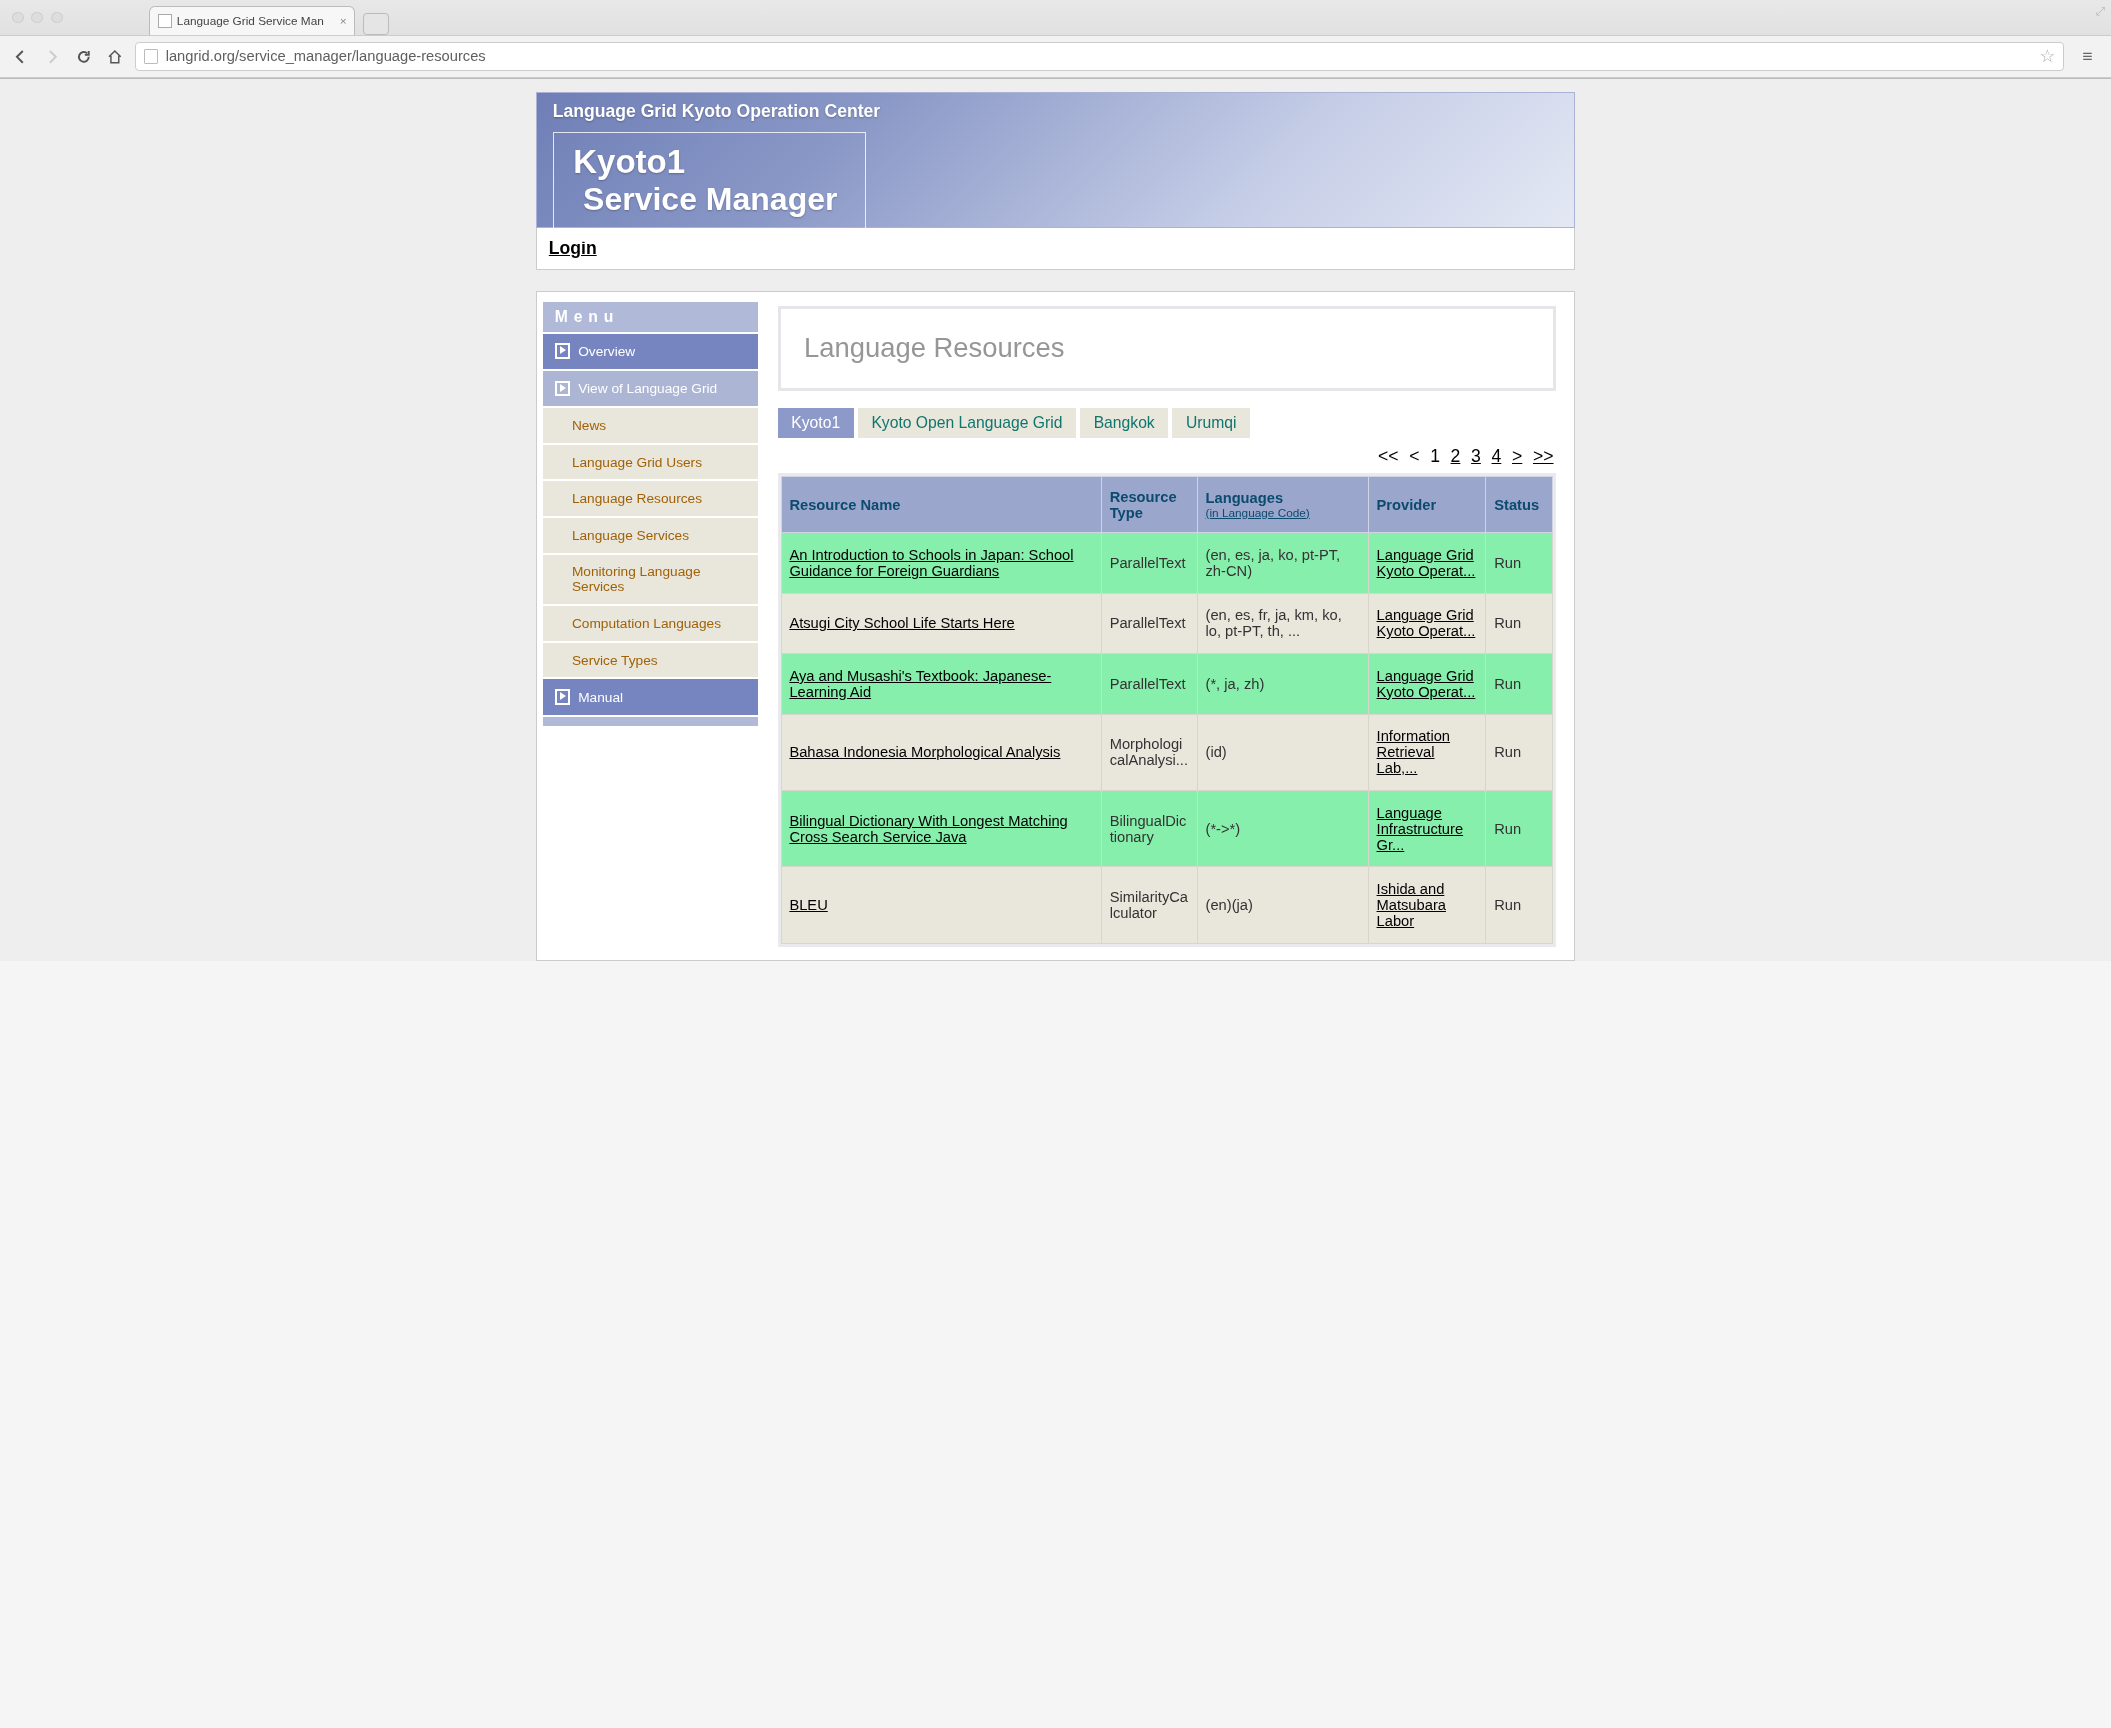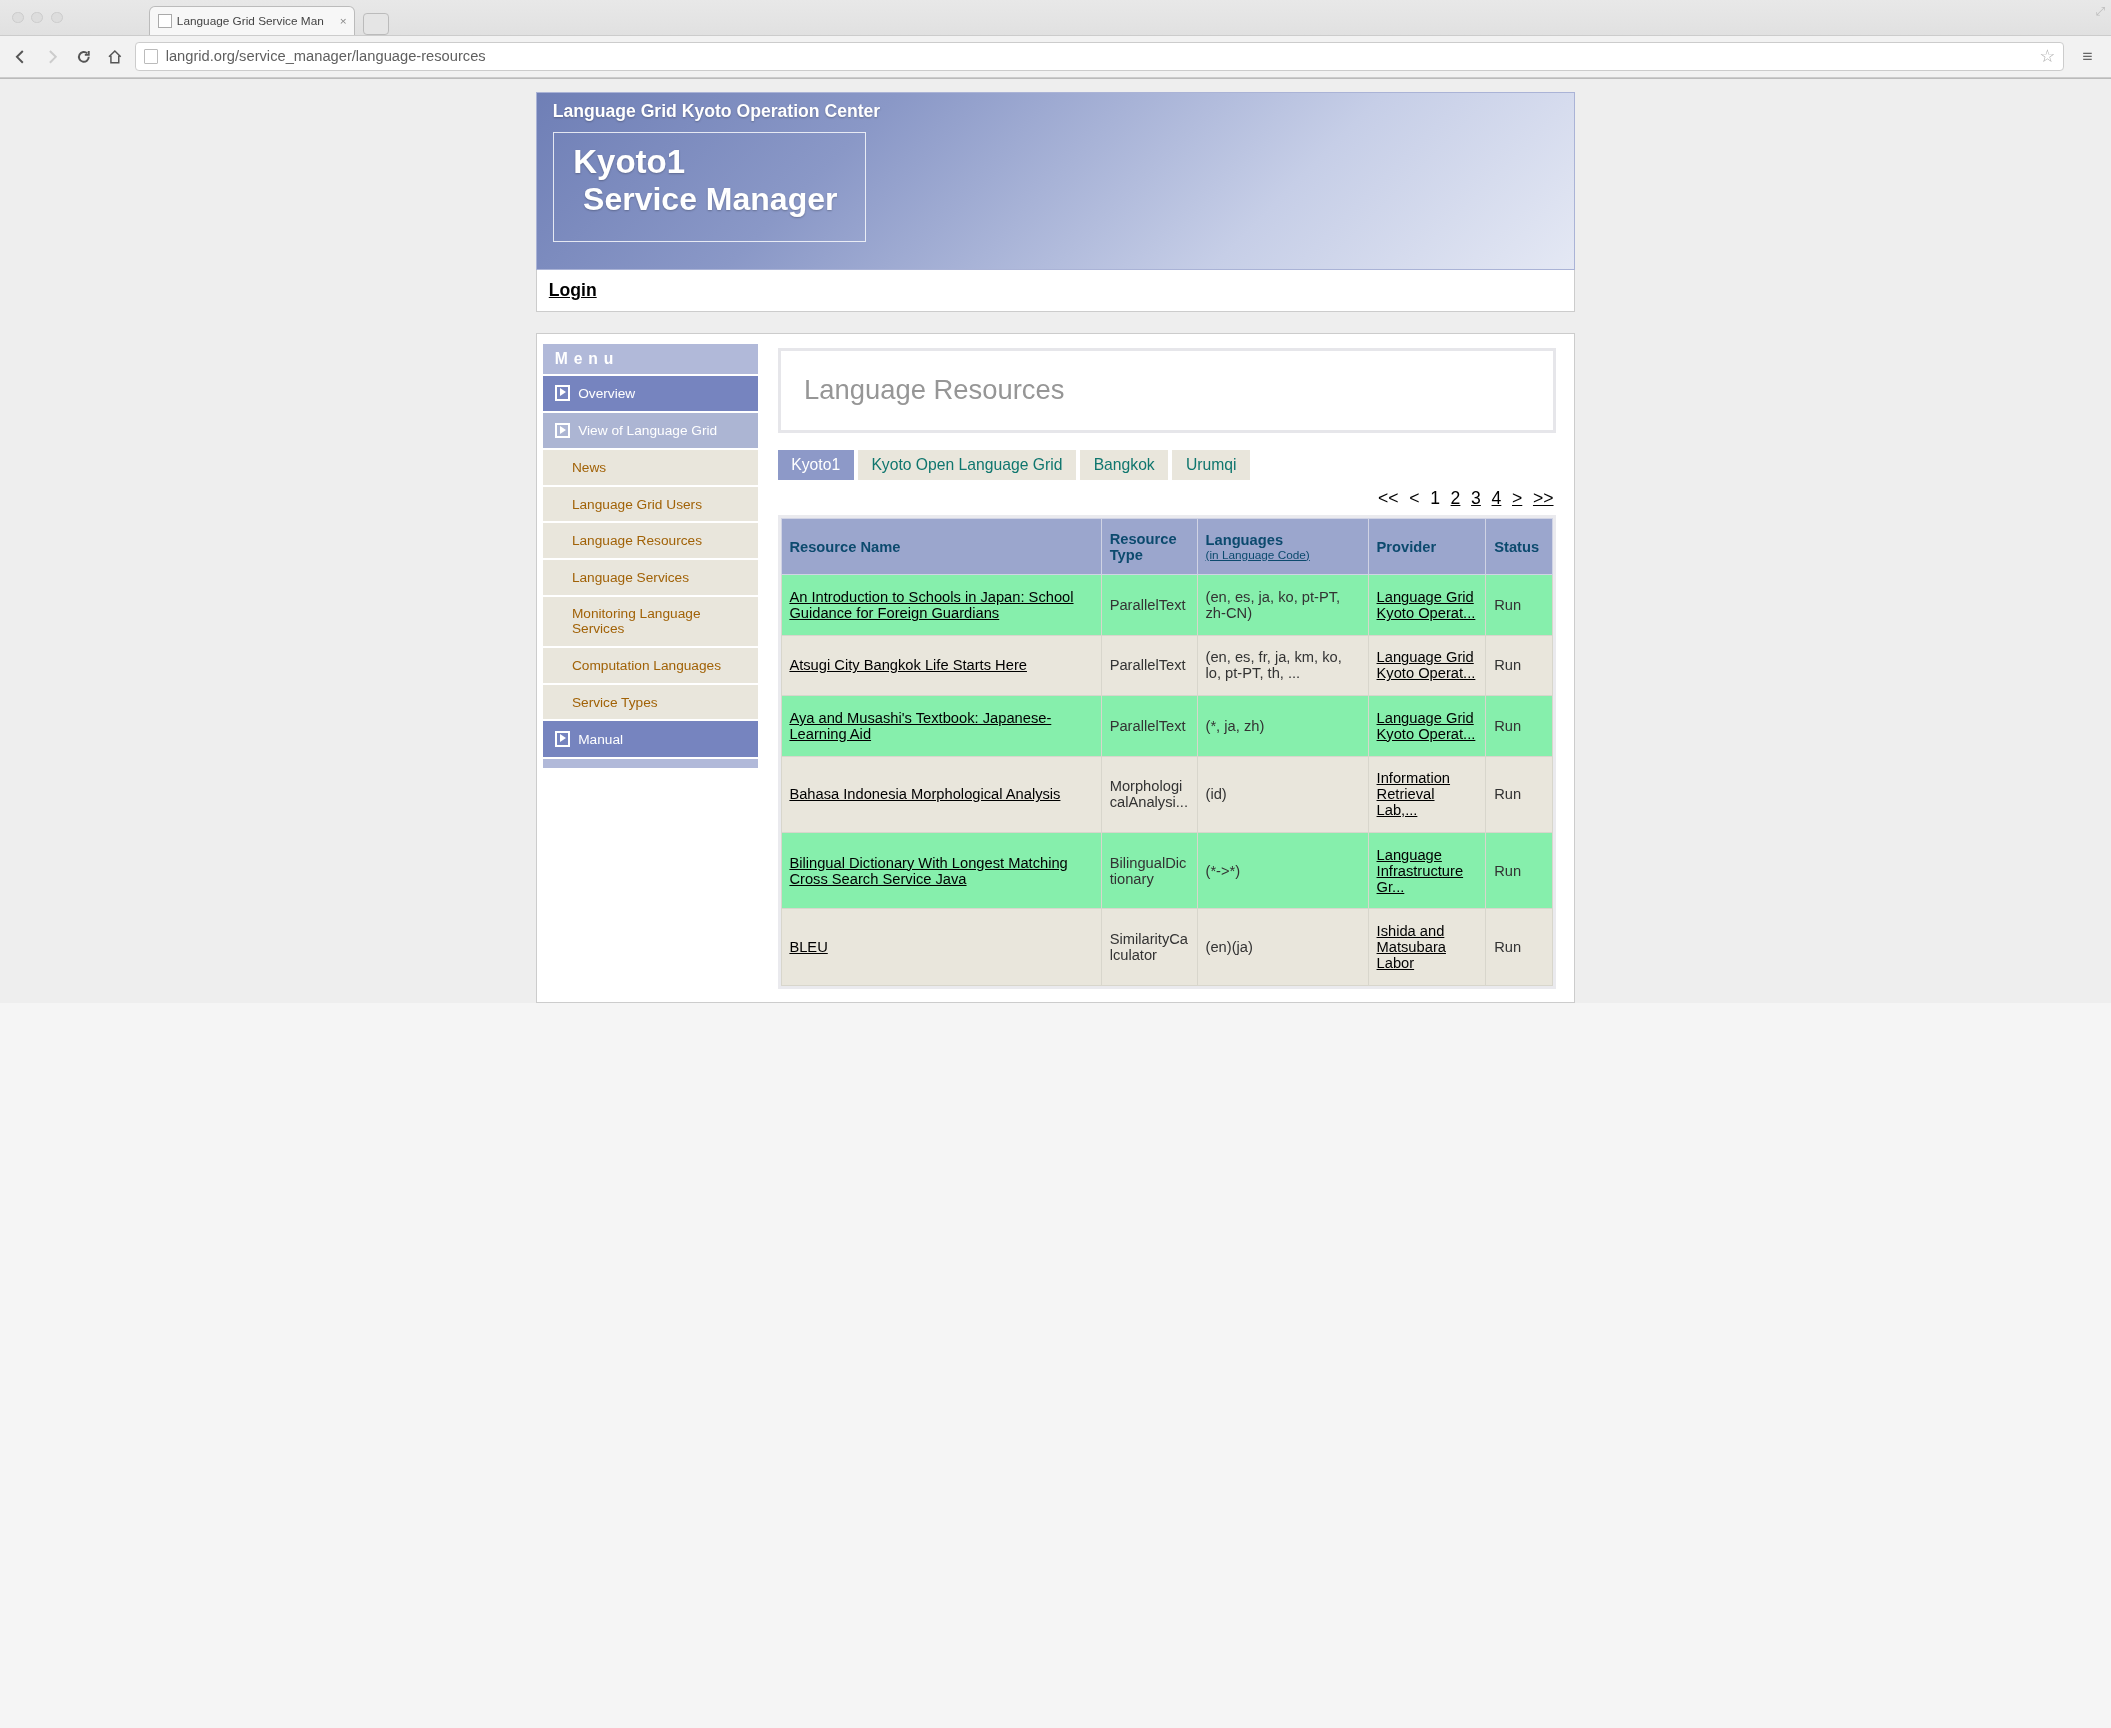"Language Grid Kyoto Operation Center" .banner { height: 178px -> 136px }
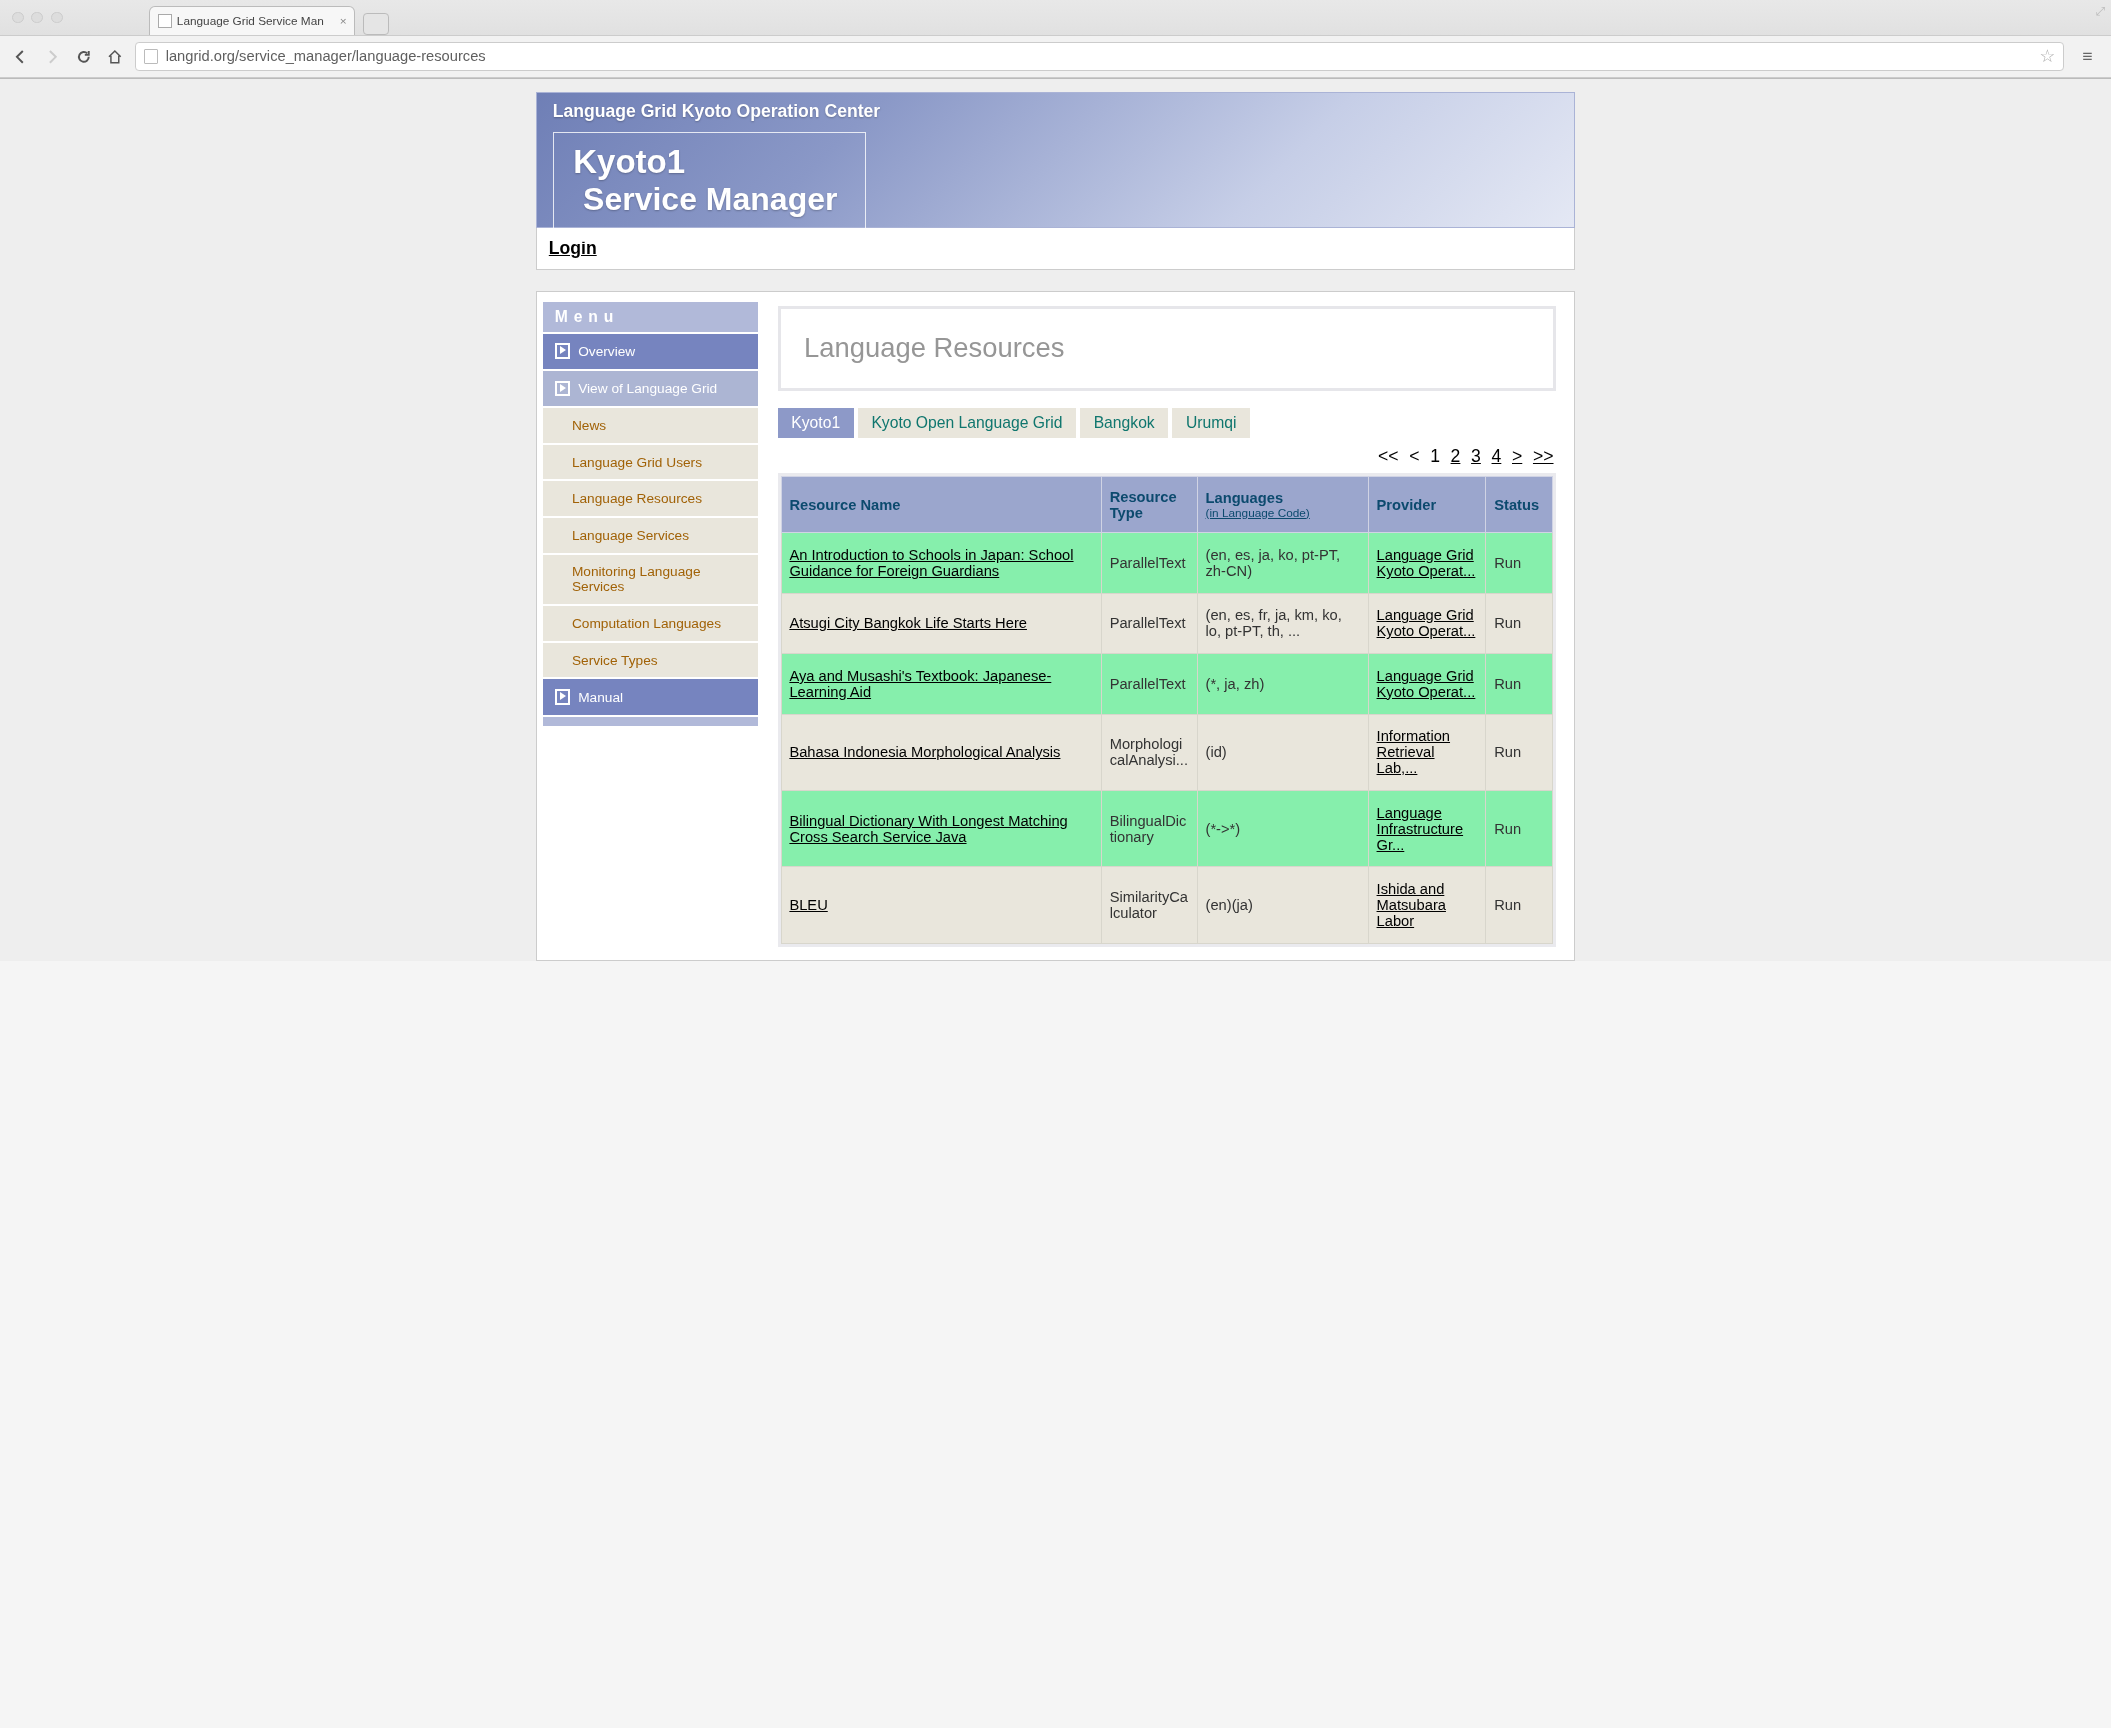"Atsugi City Bangkok Life Starts" a { text: Bangkok -> School }
